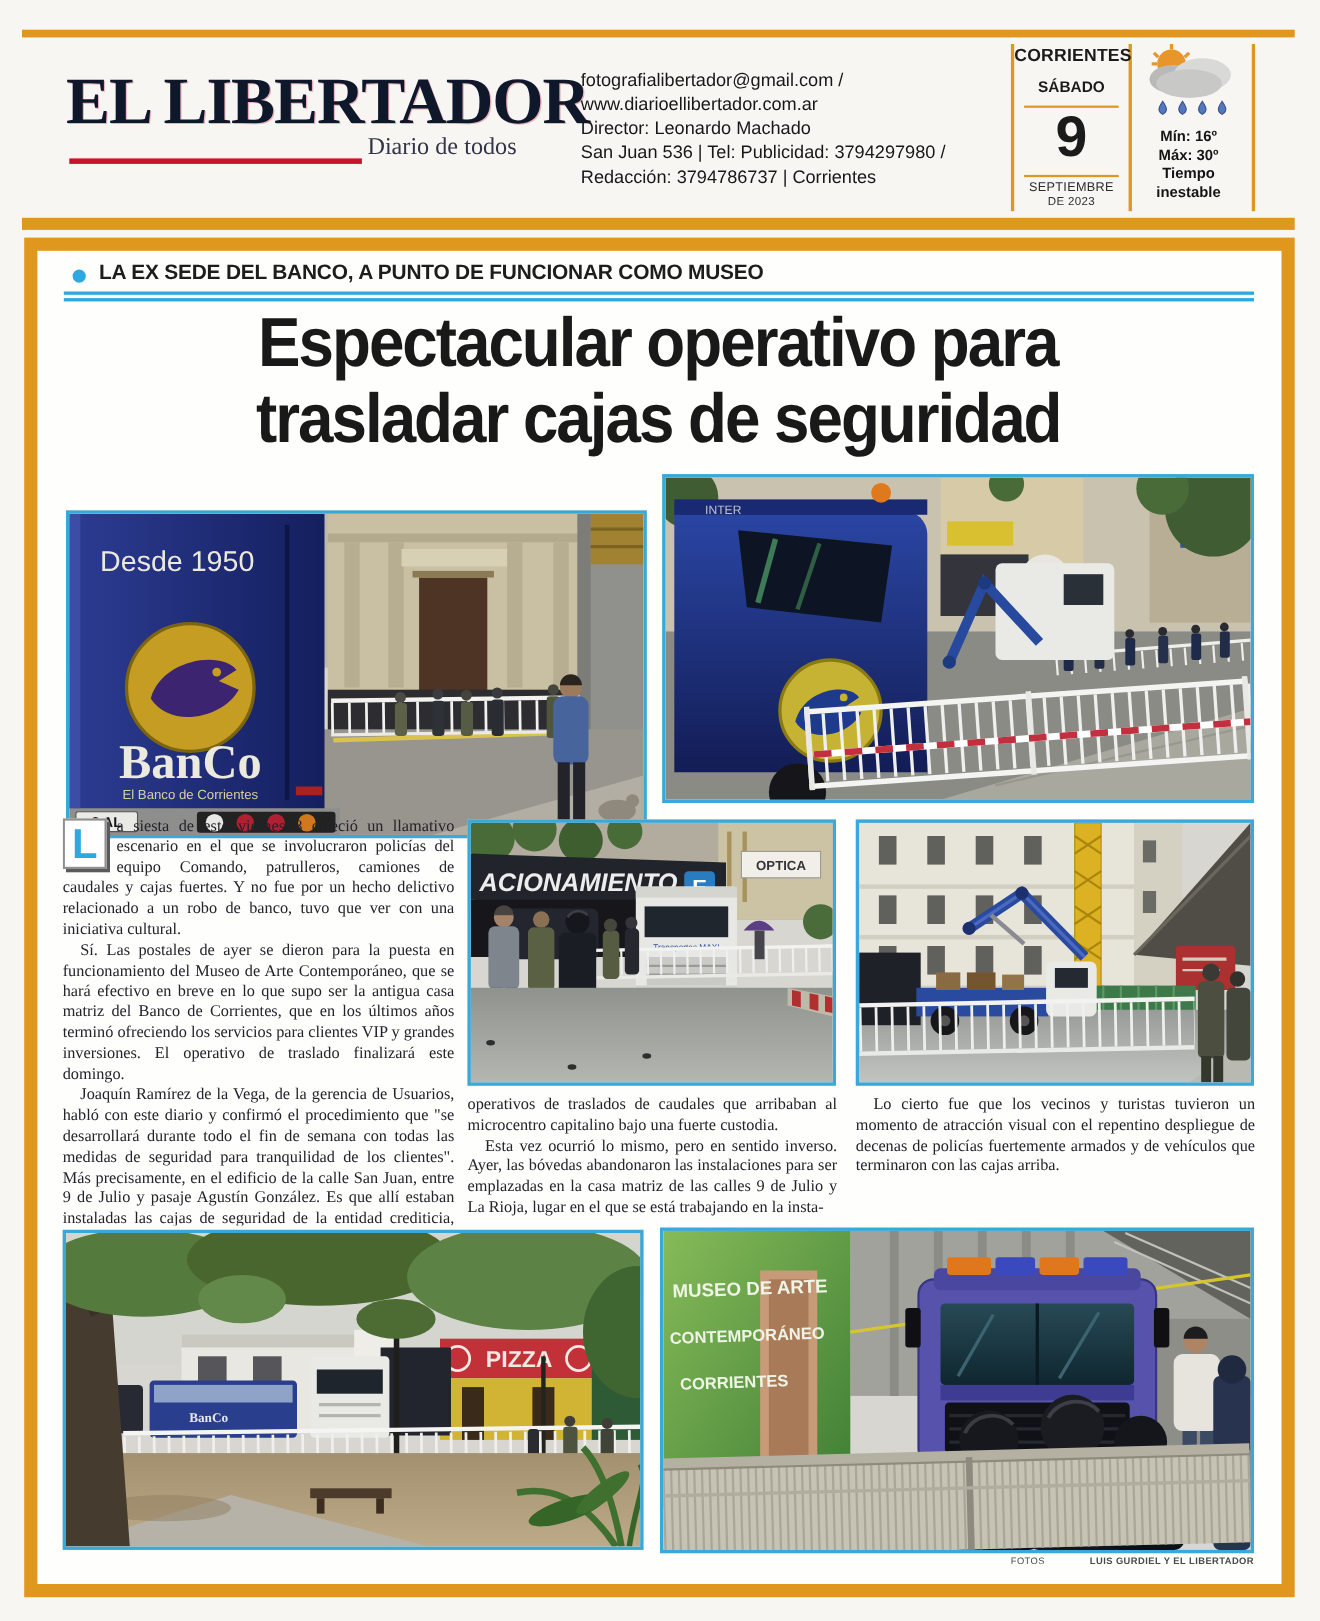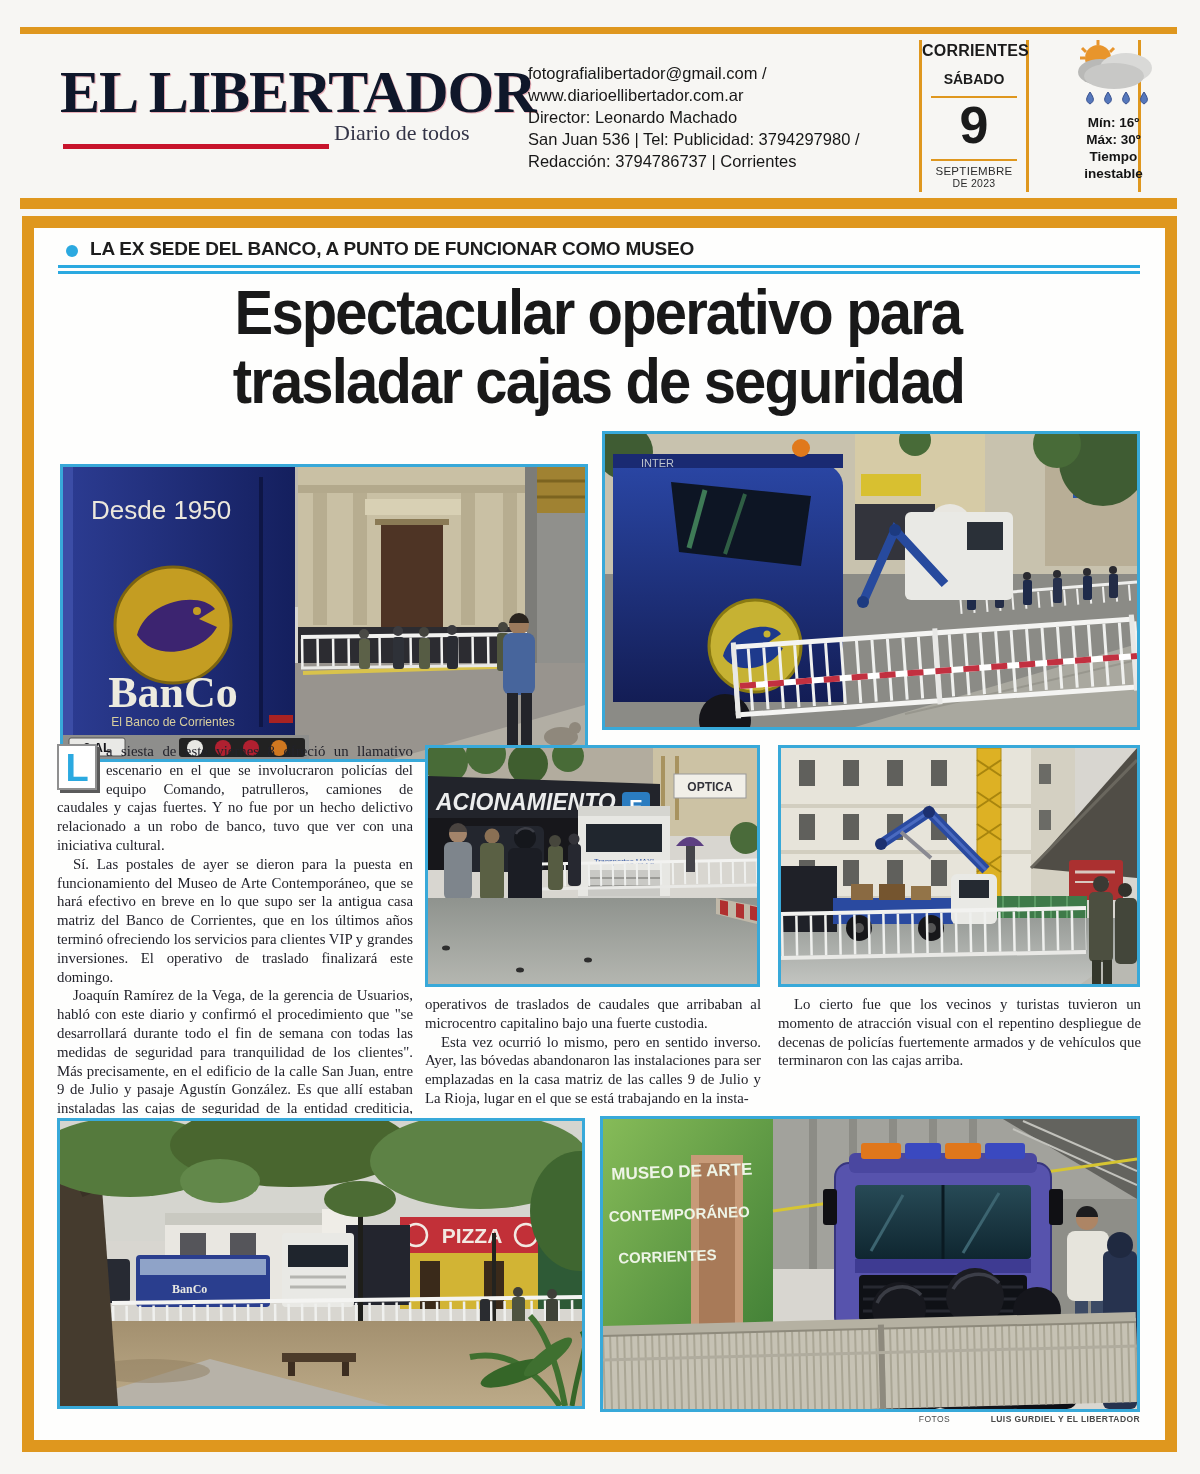"Mín: 16º" .weather { left: 1068px -> 1035px }
